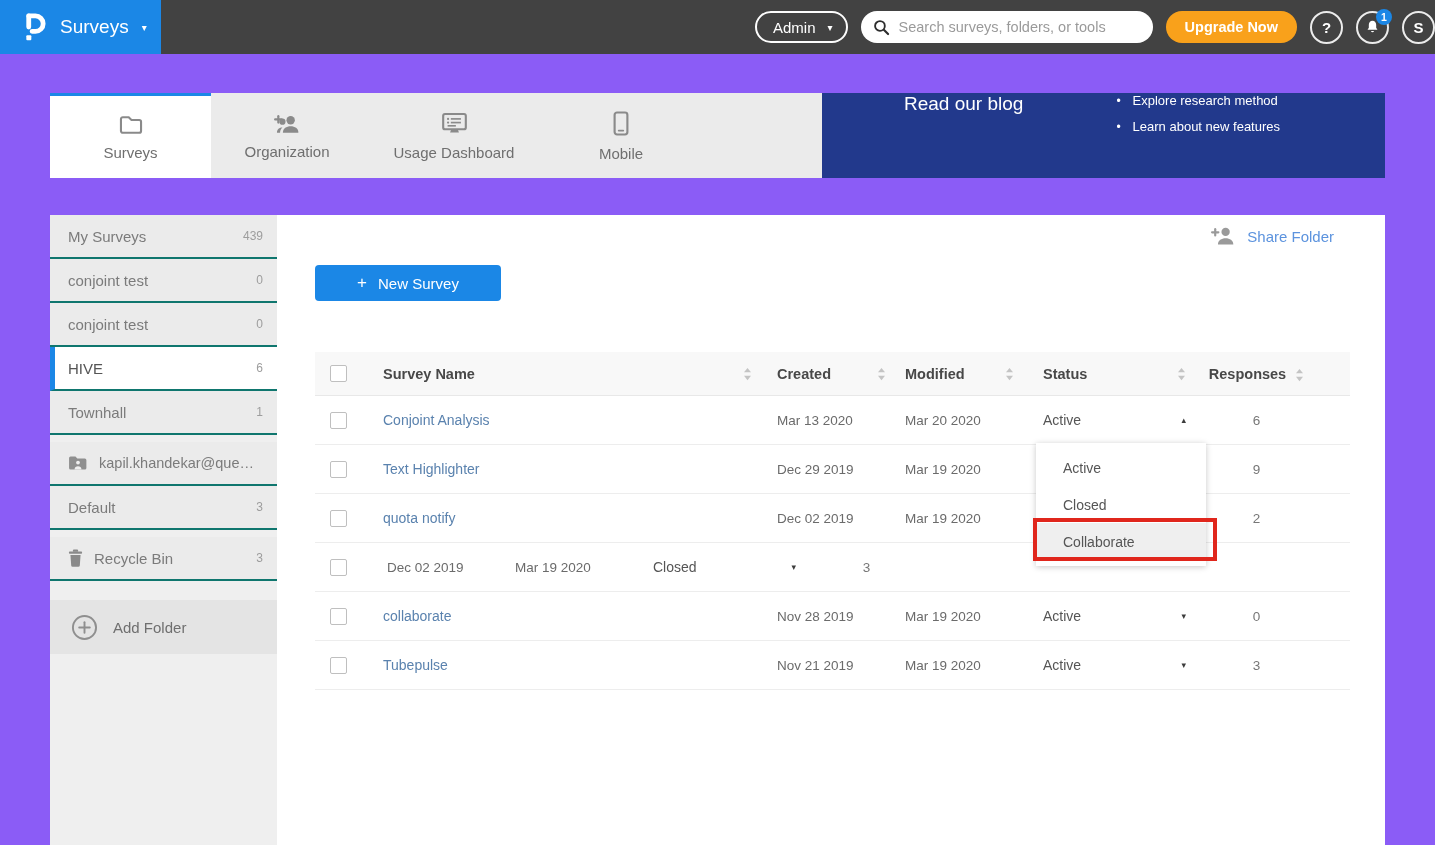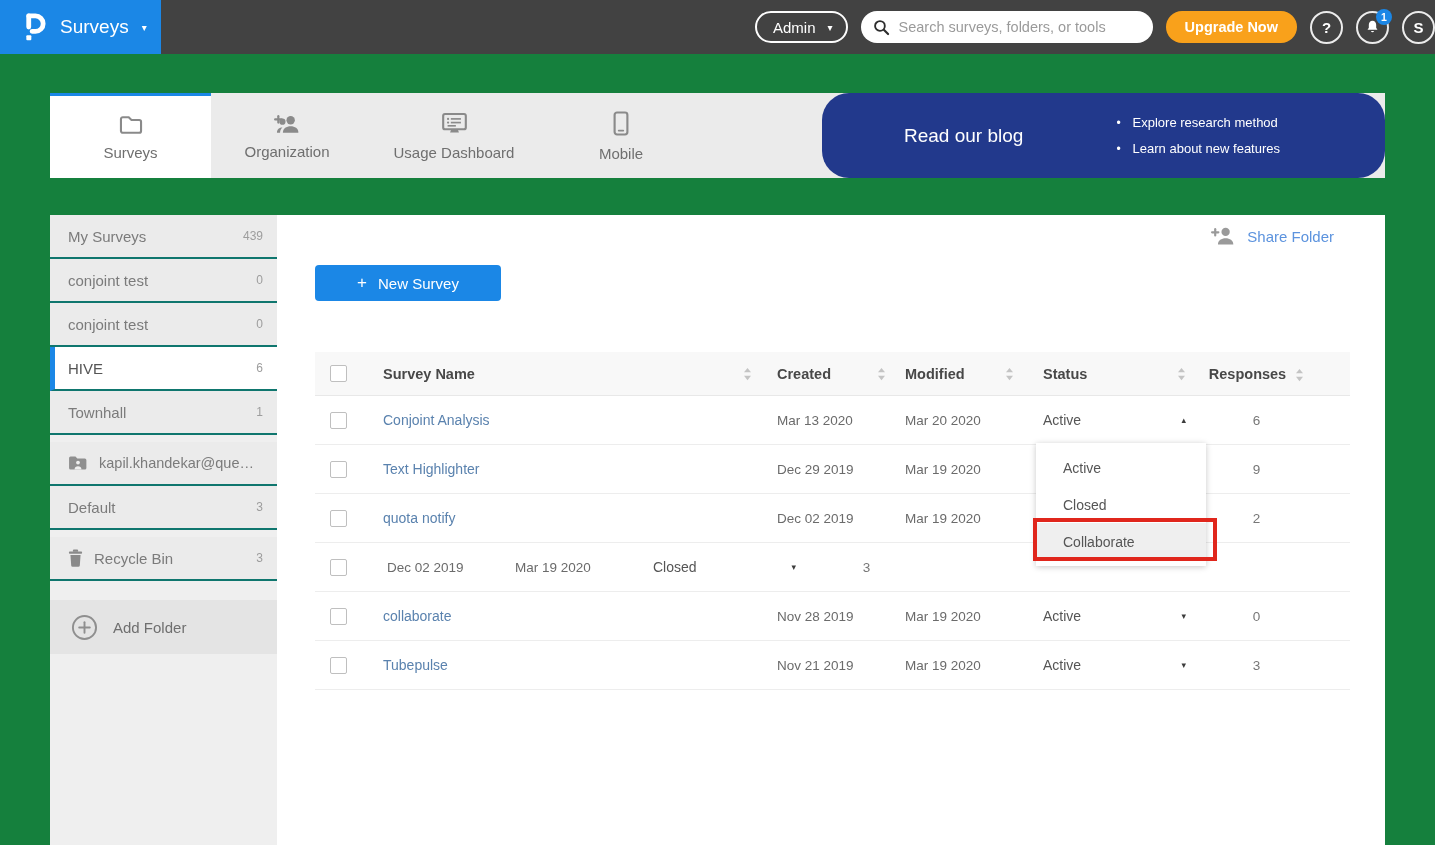"Surveys" .page { background: #15803d -> #8b5cf6 }
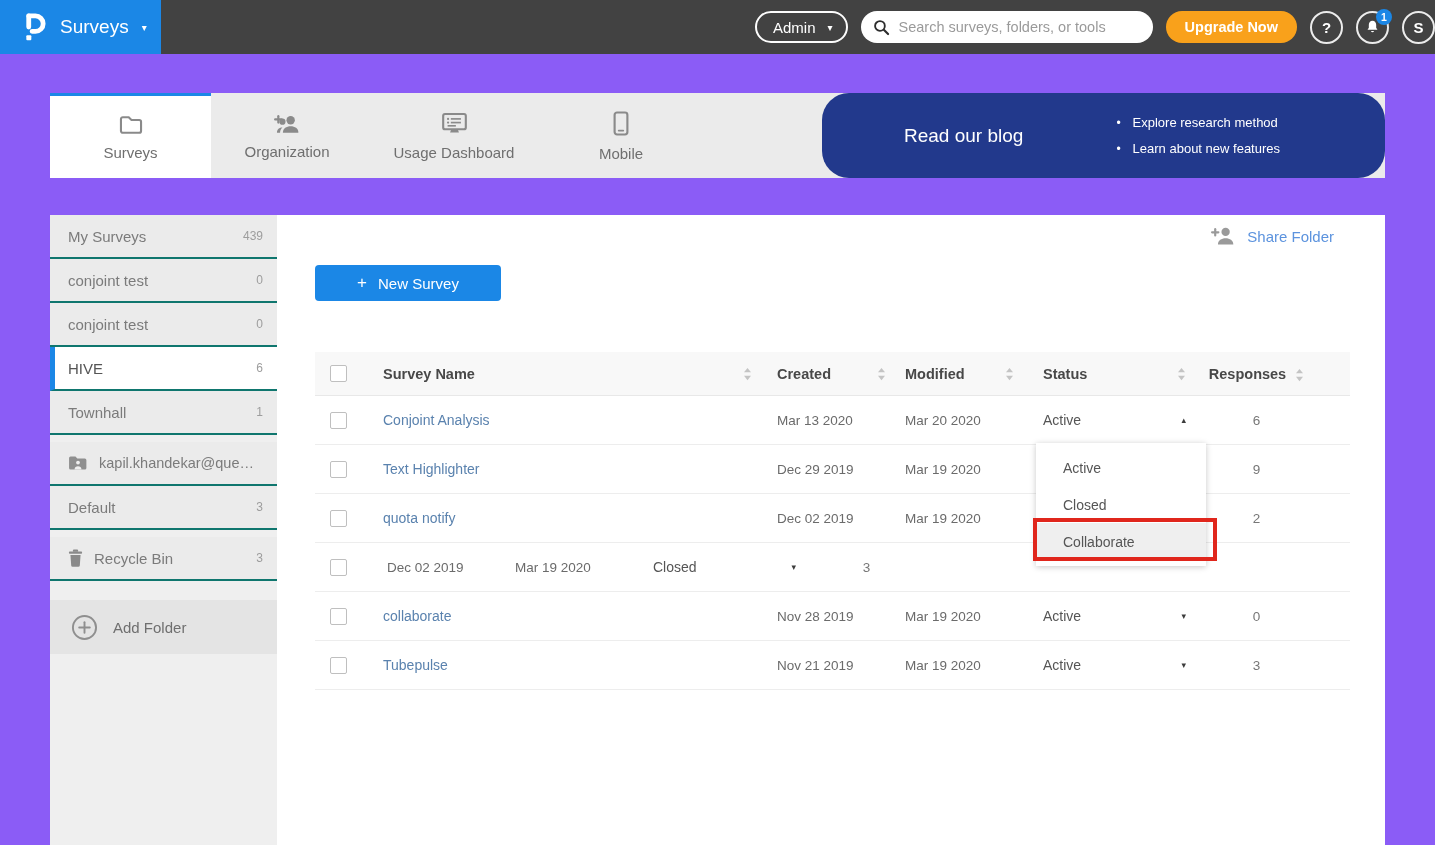"Read our blog" .banner { align-items: center -> none; border-radius: 27px -> none }
